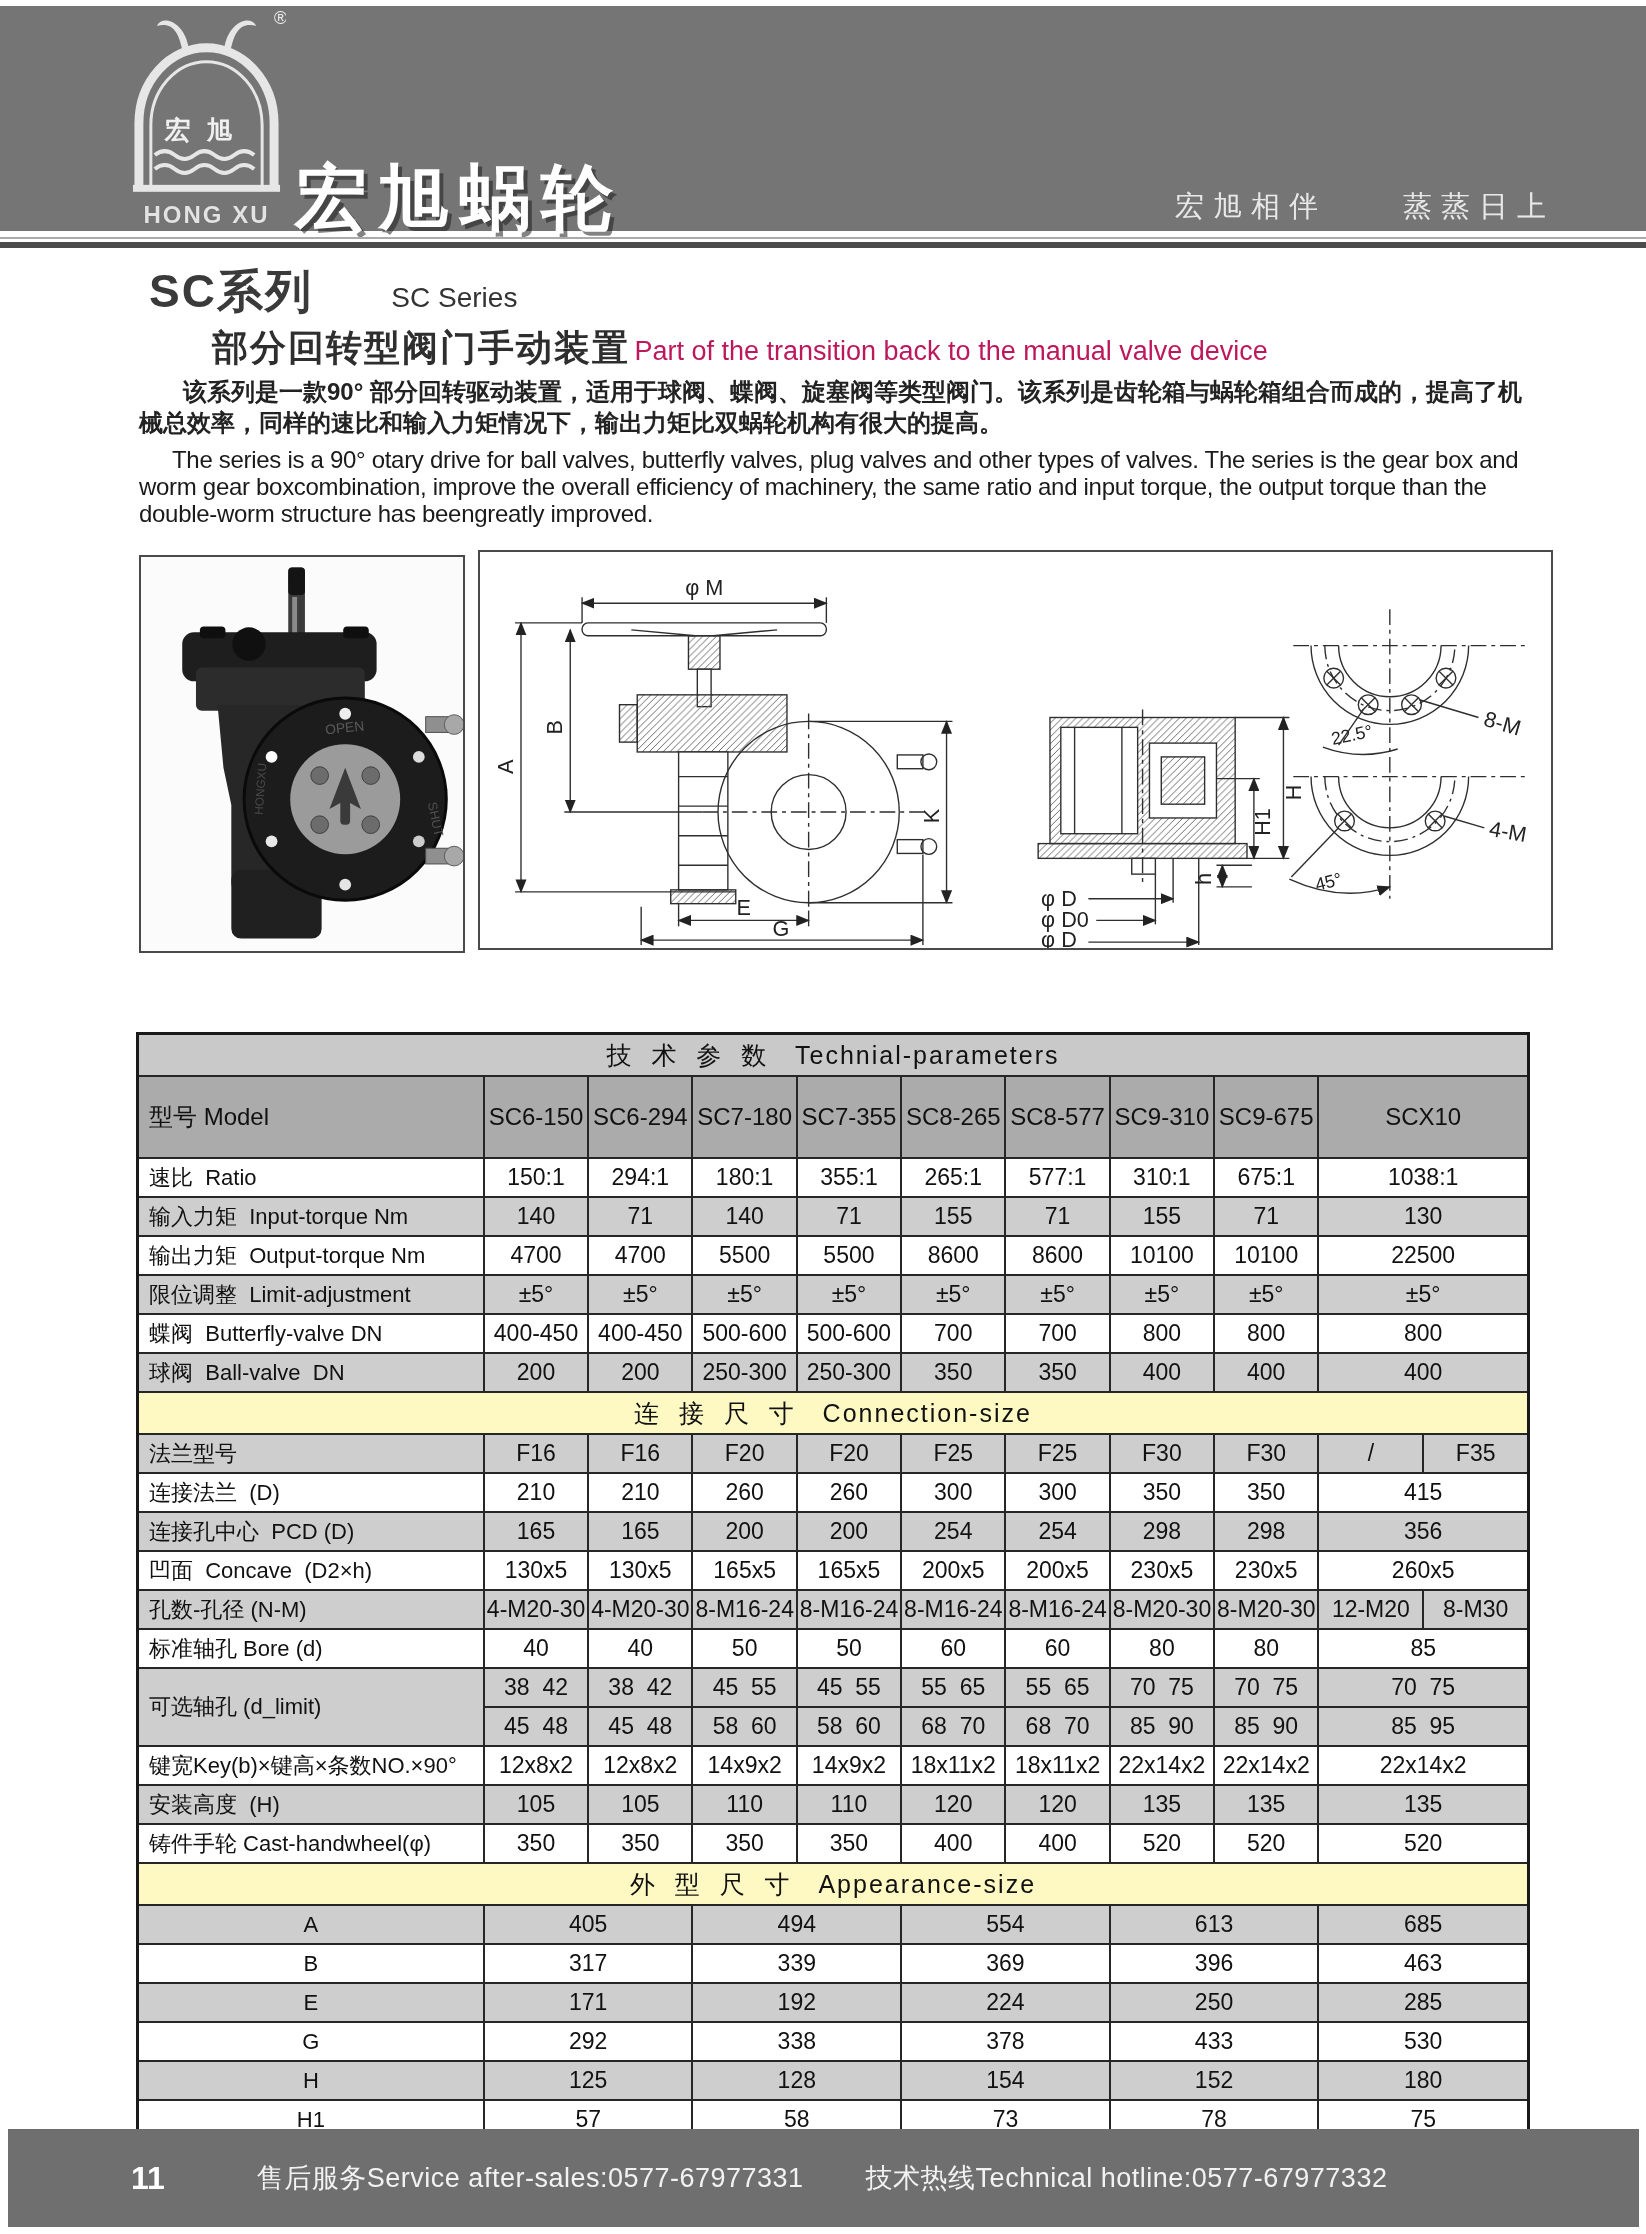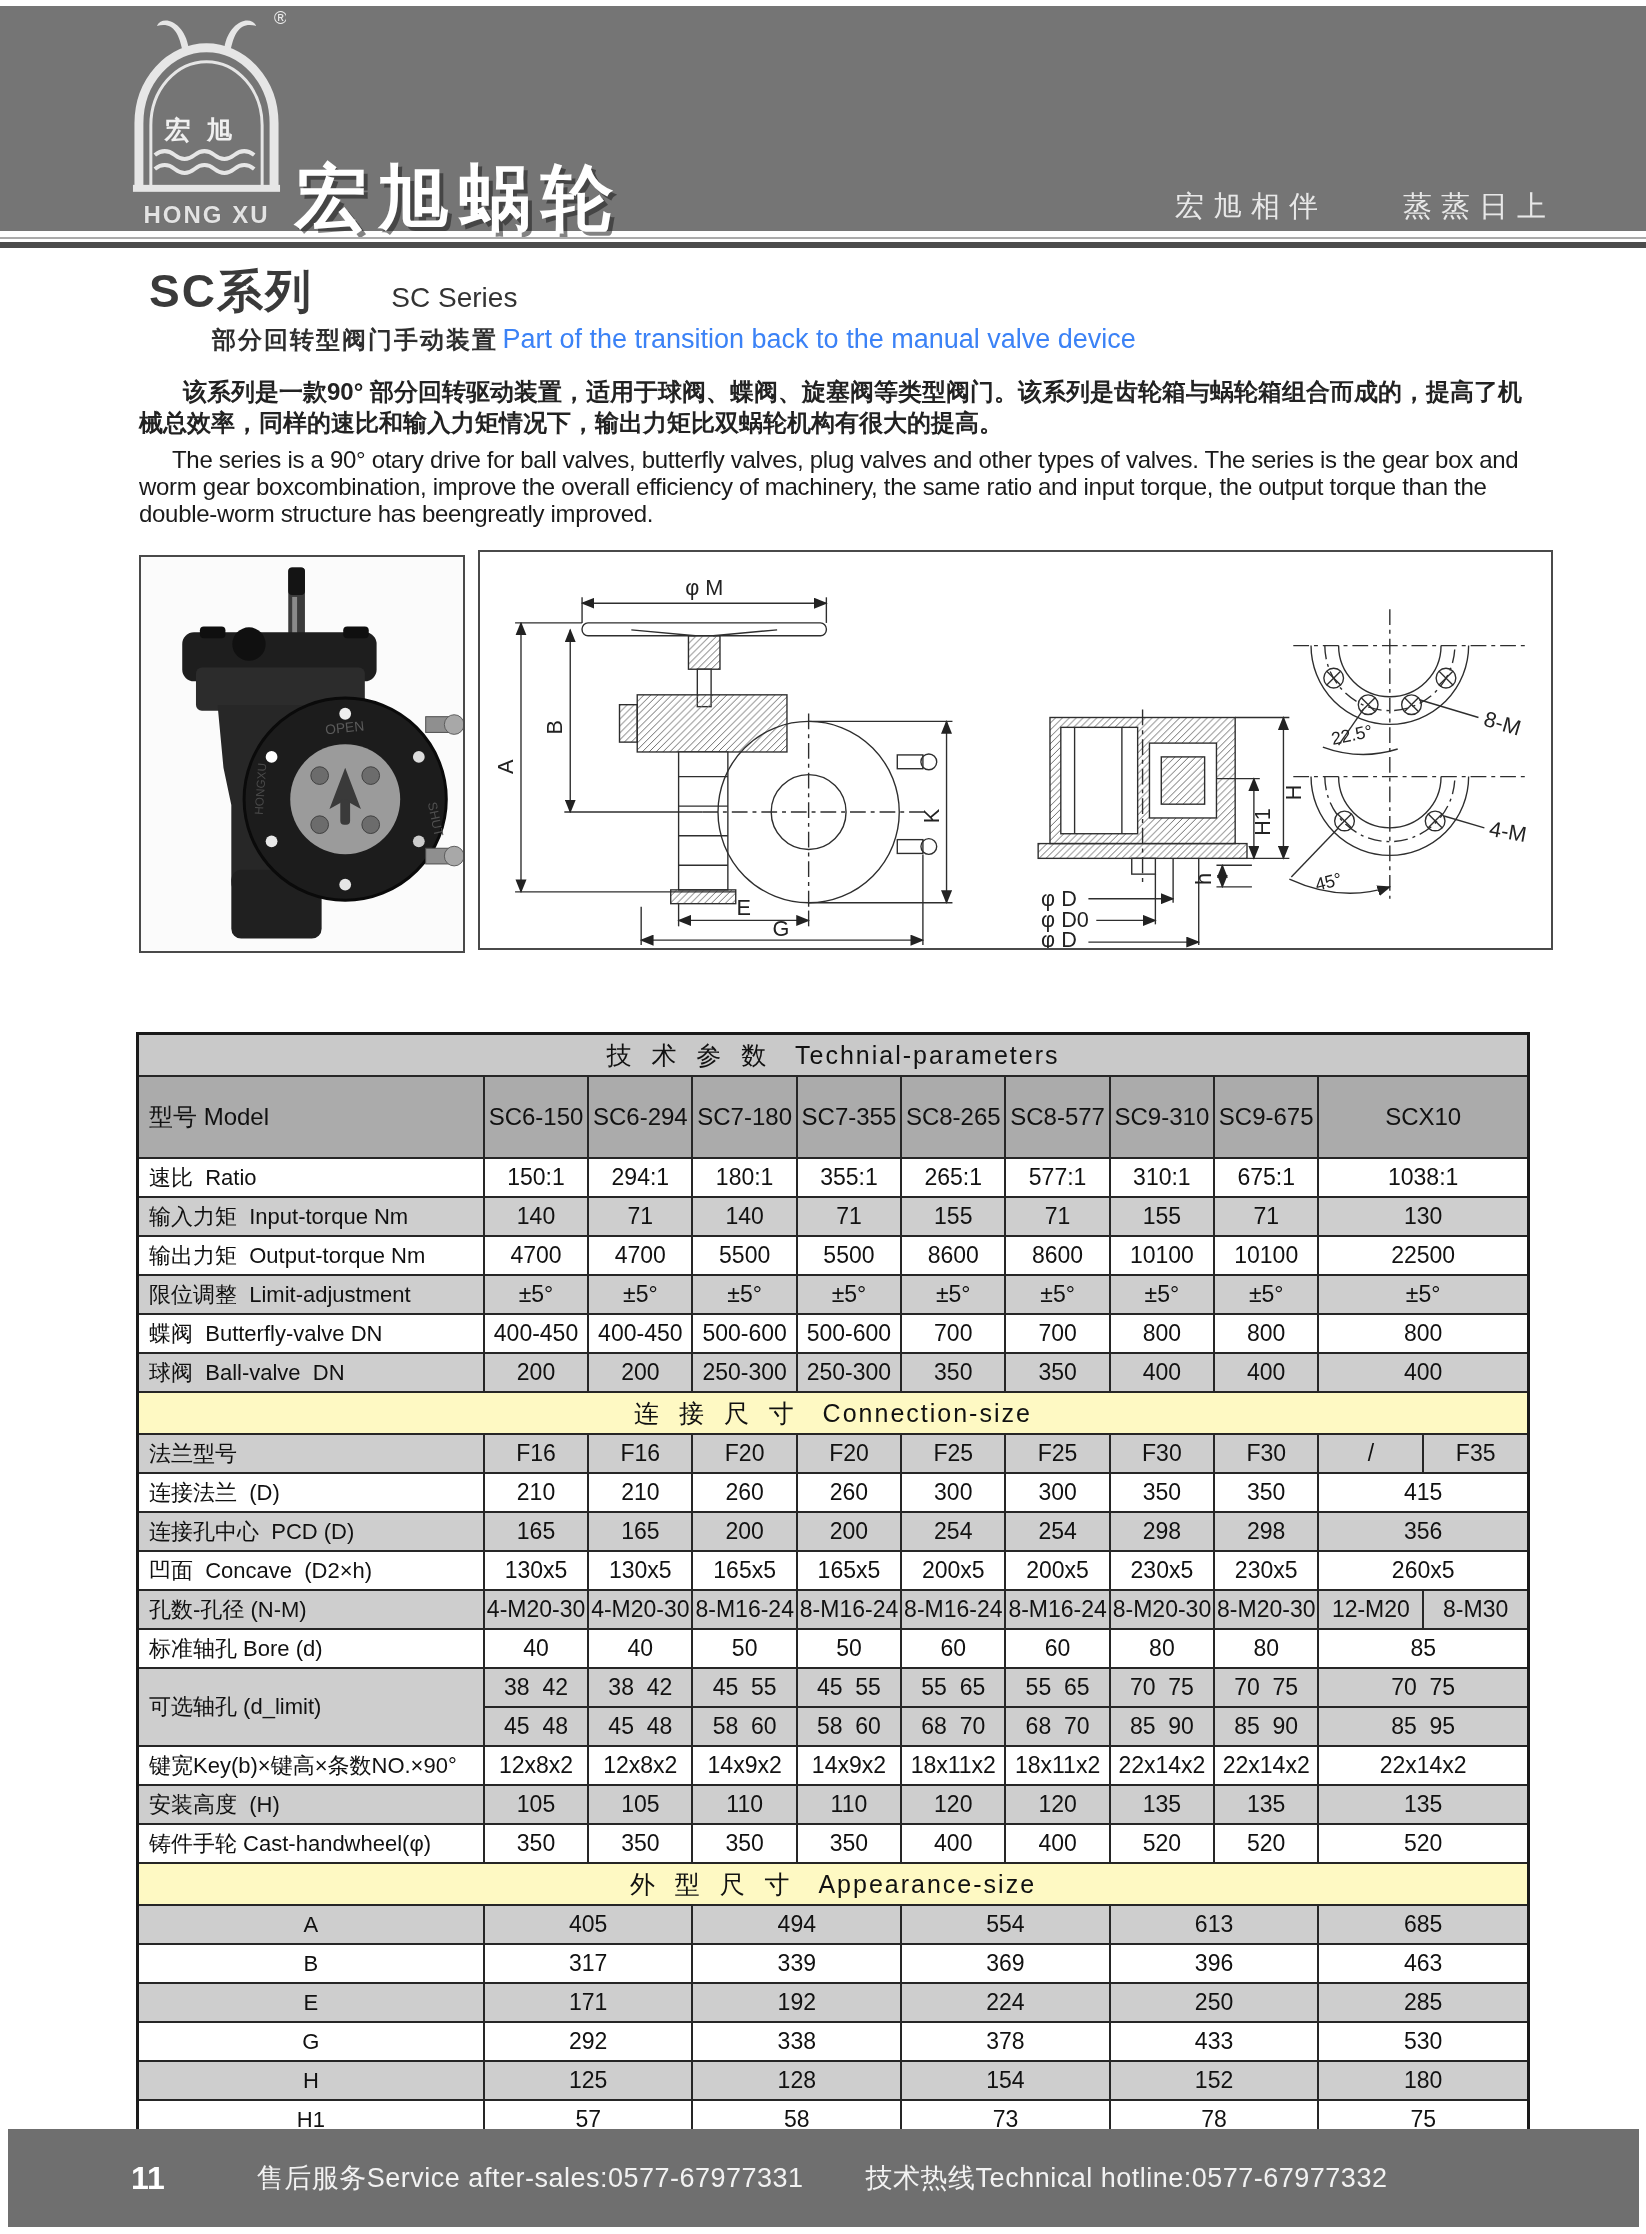"部分回转型阀门手动装置" .title-cn { font-size: 24px -> 36px }
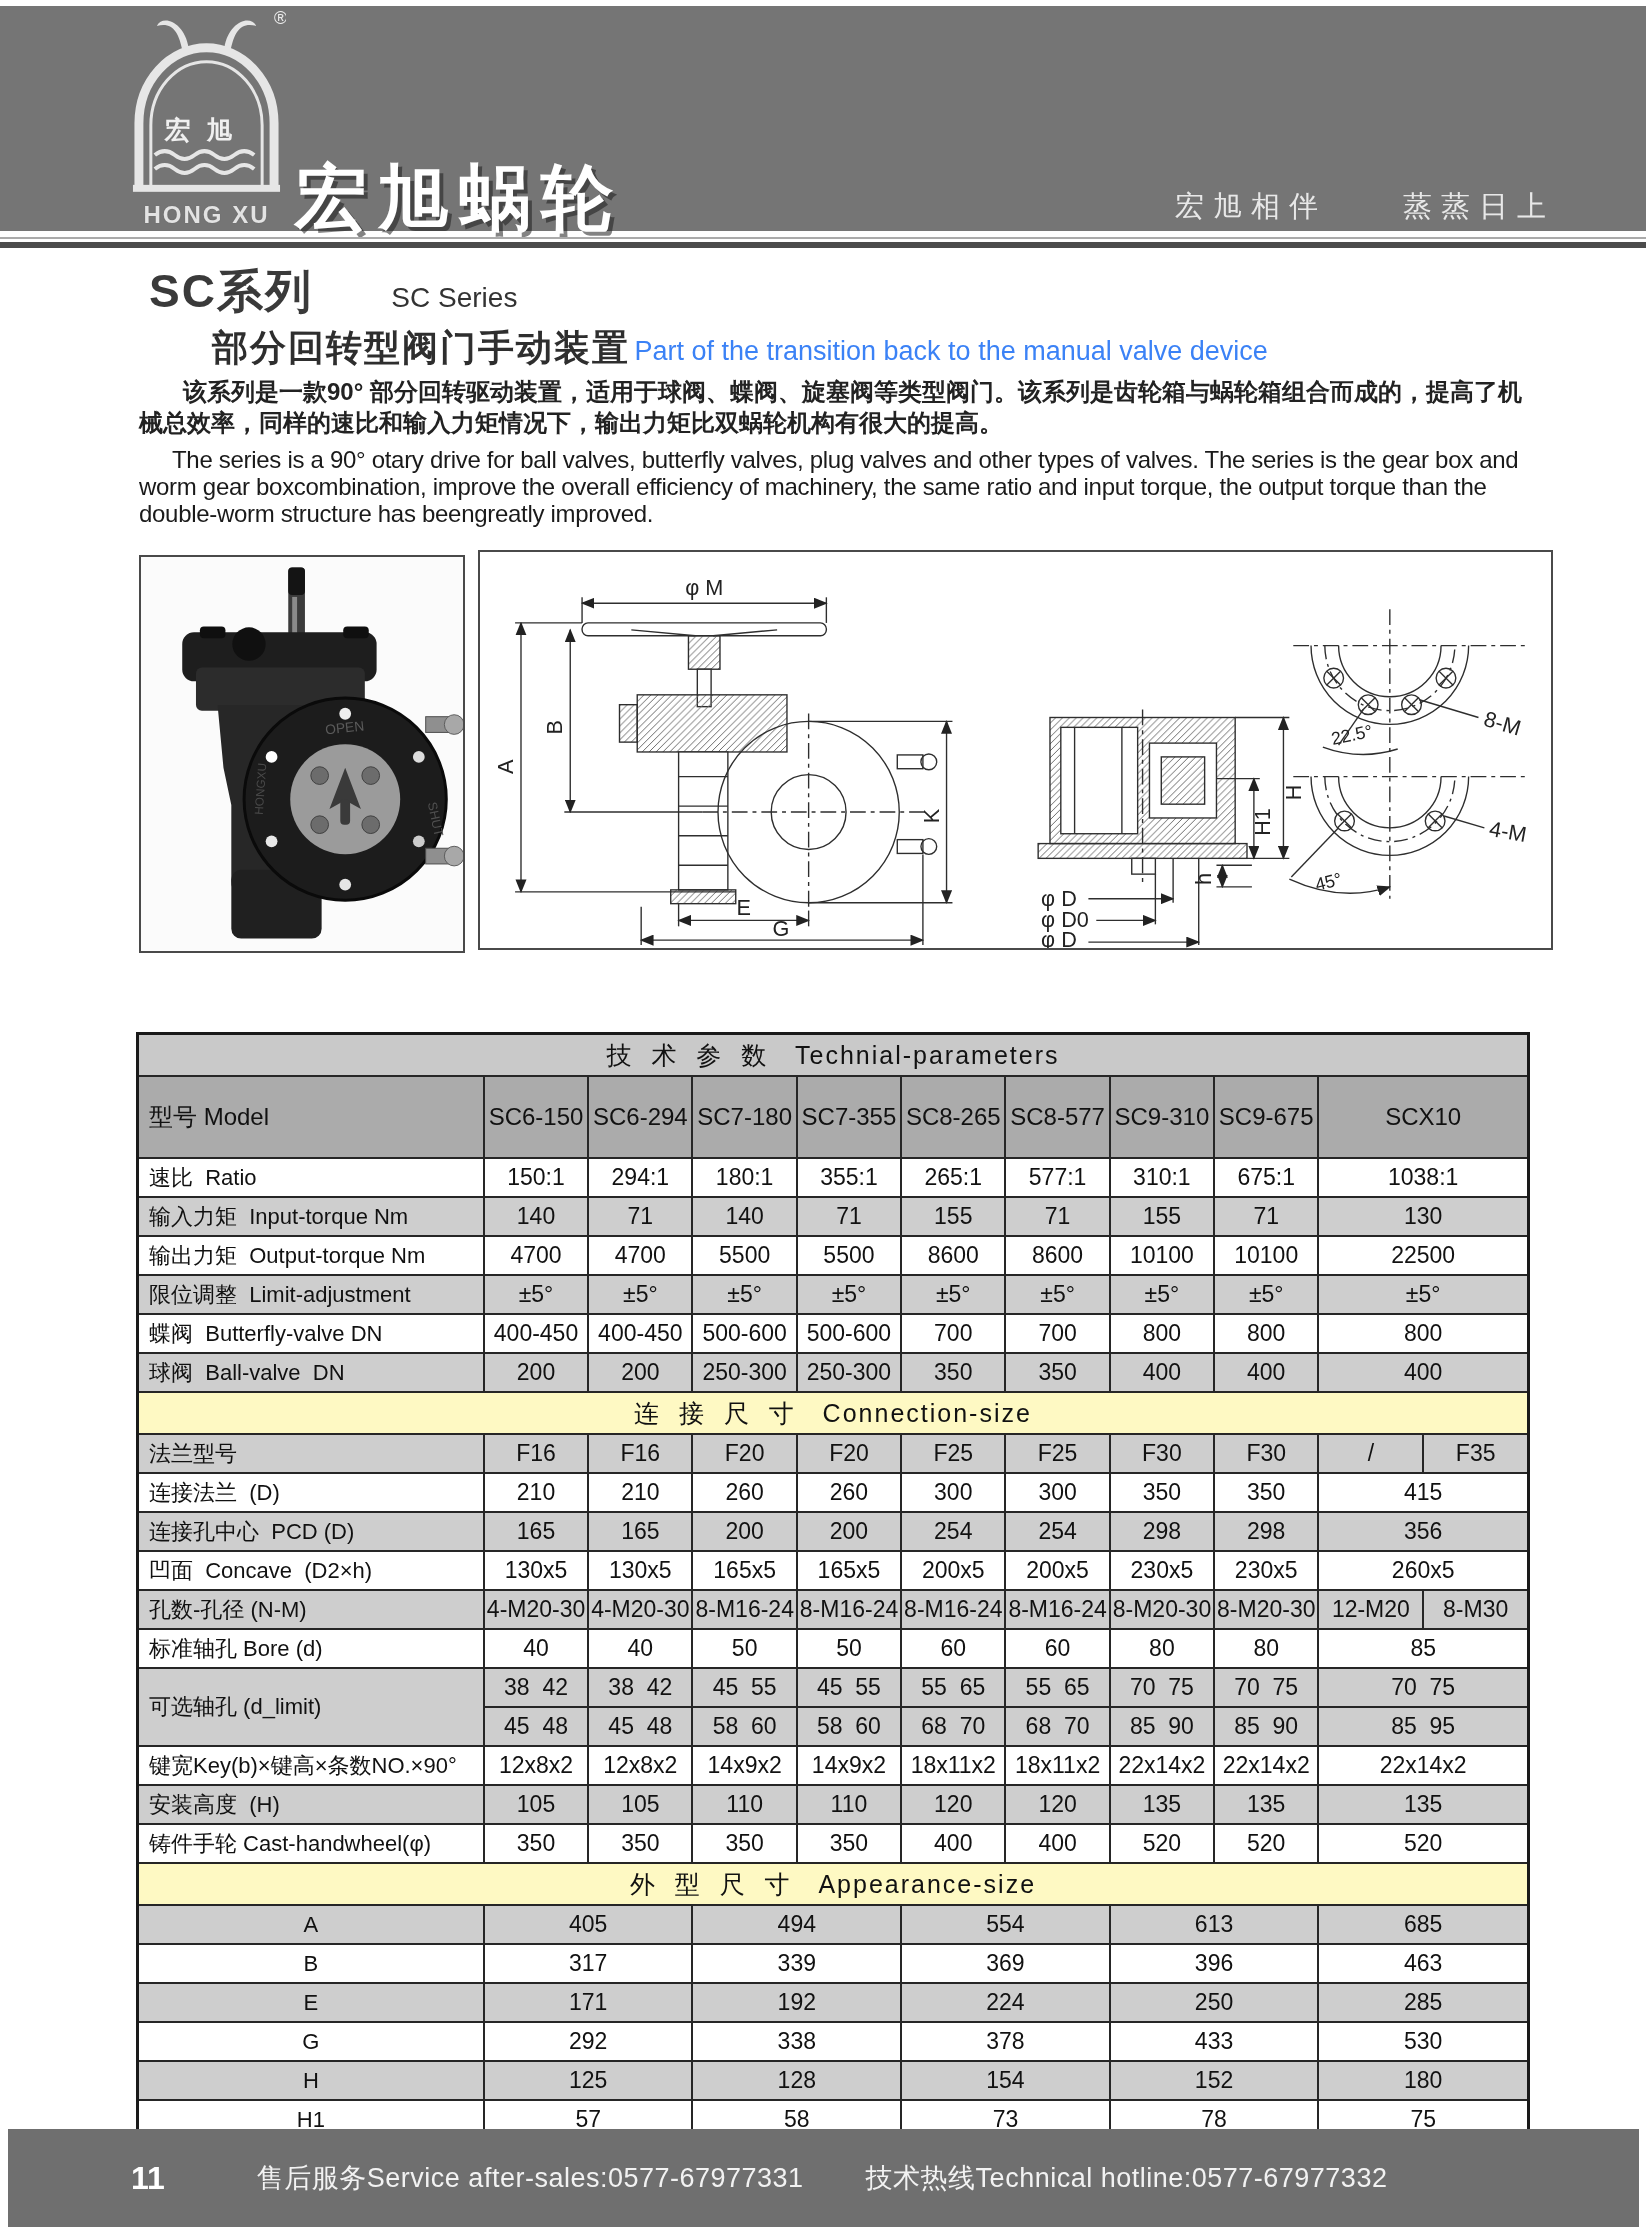"Part of the transition back" .title-en { color: #3b82f6 -> #be185d }
